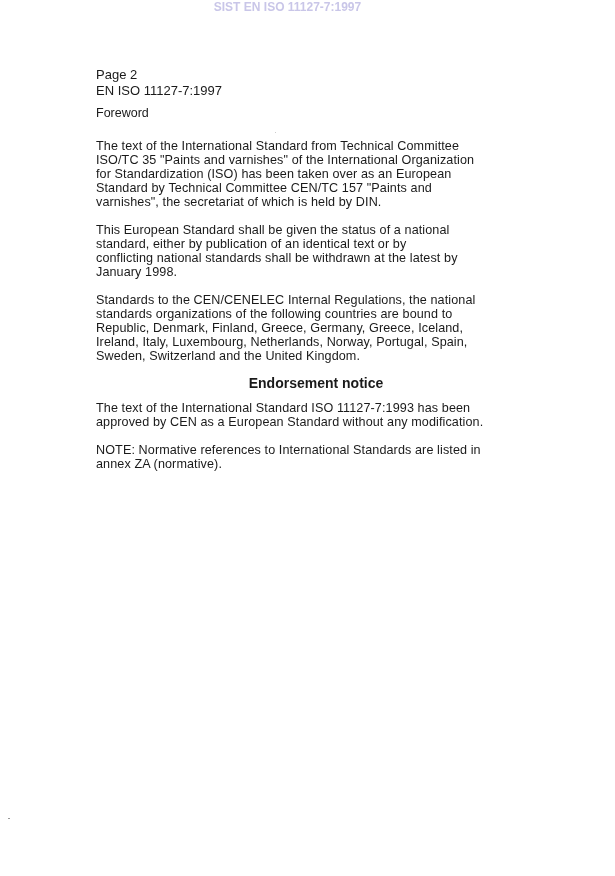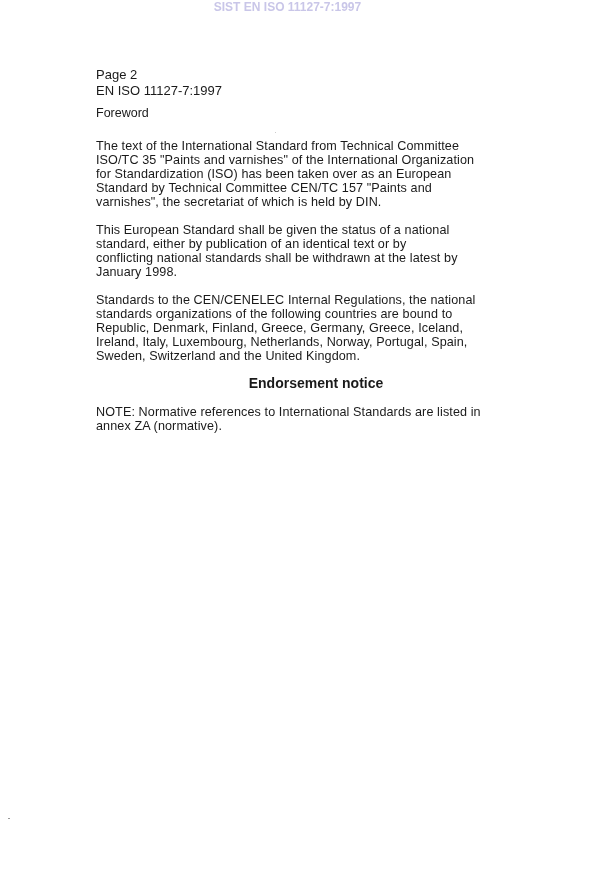"The text of the International Standard ISO" div.para { html: none -> <div> <p>The text of the International Standard ISO 11127-7:1993 has been</p> <p>approved by CEN as a European Standard without any modification.</p> </div> }
